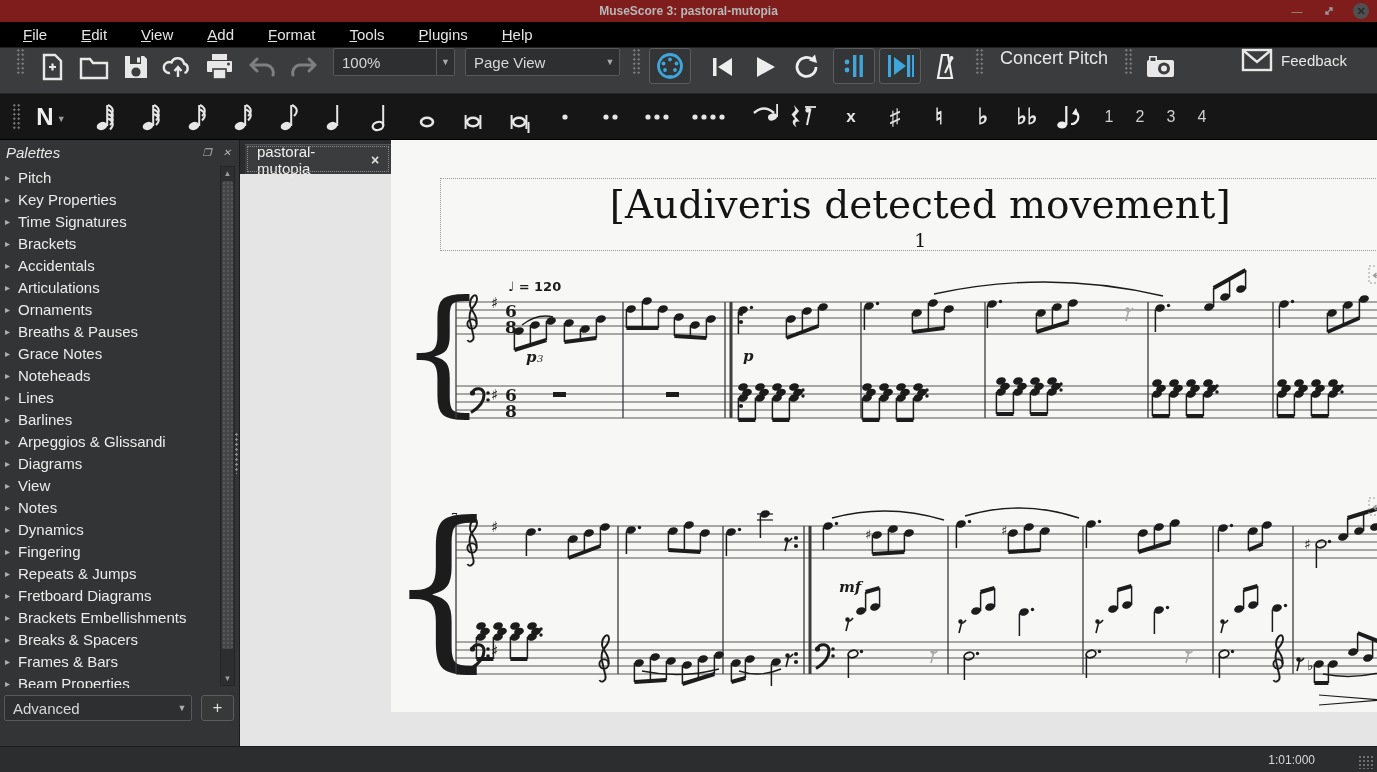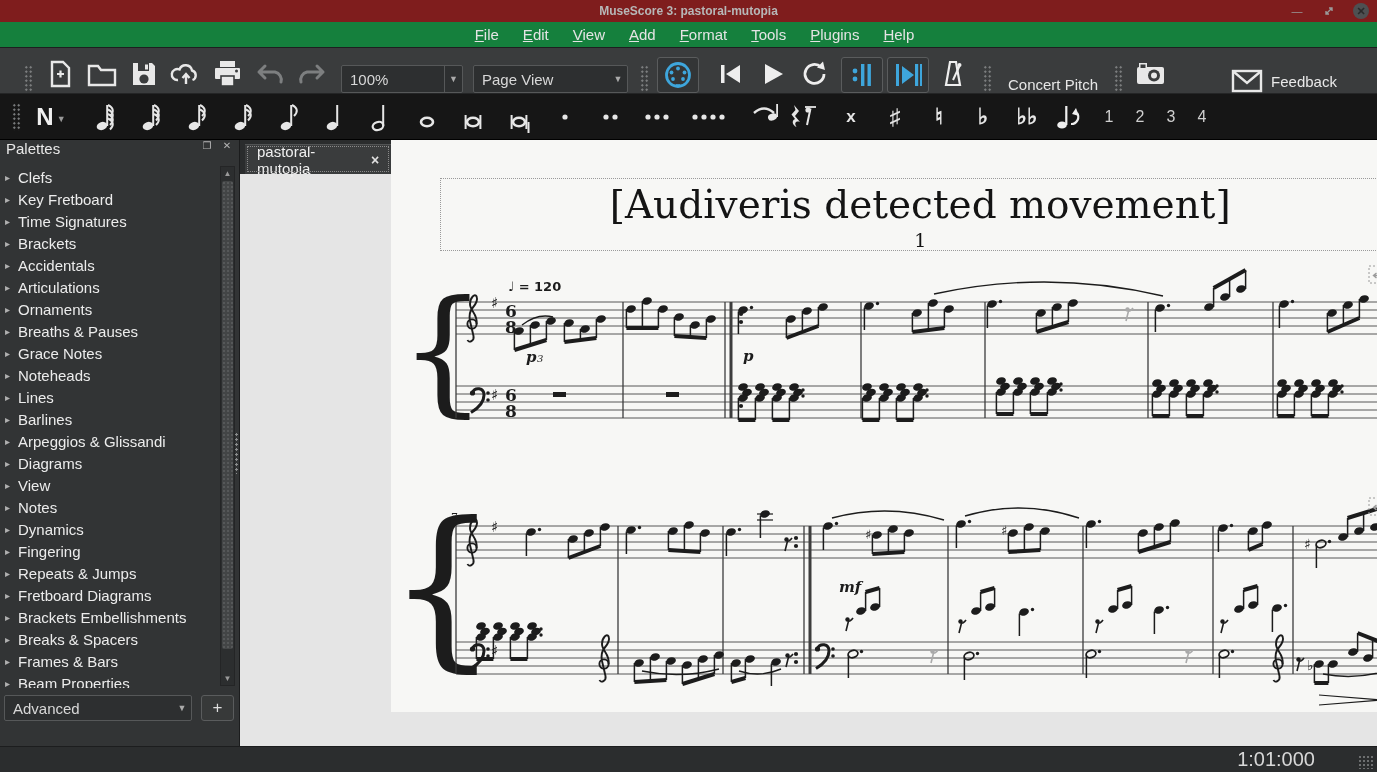"File" .menubar { background: #15803d -> #000000; gap: 2px -> 12px; justify-content: center -> none }
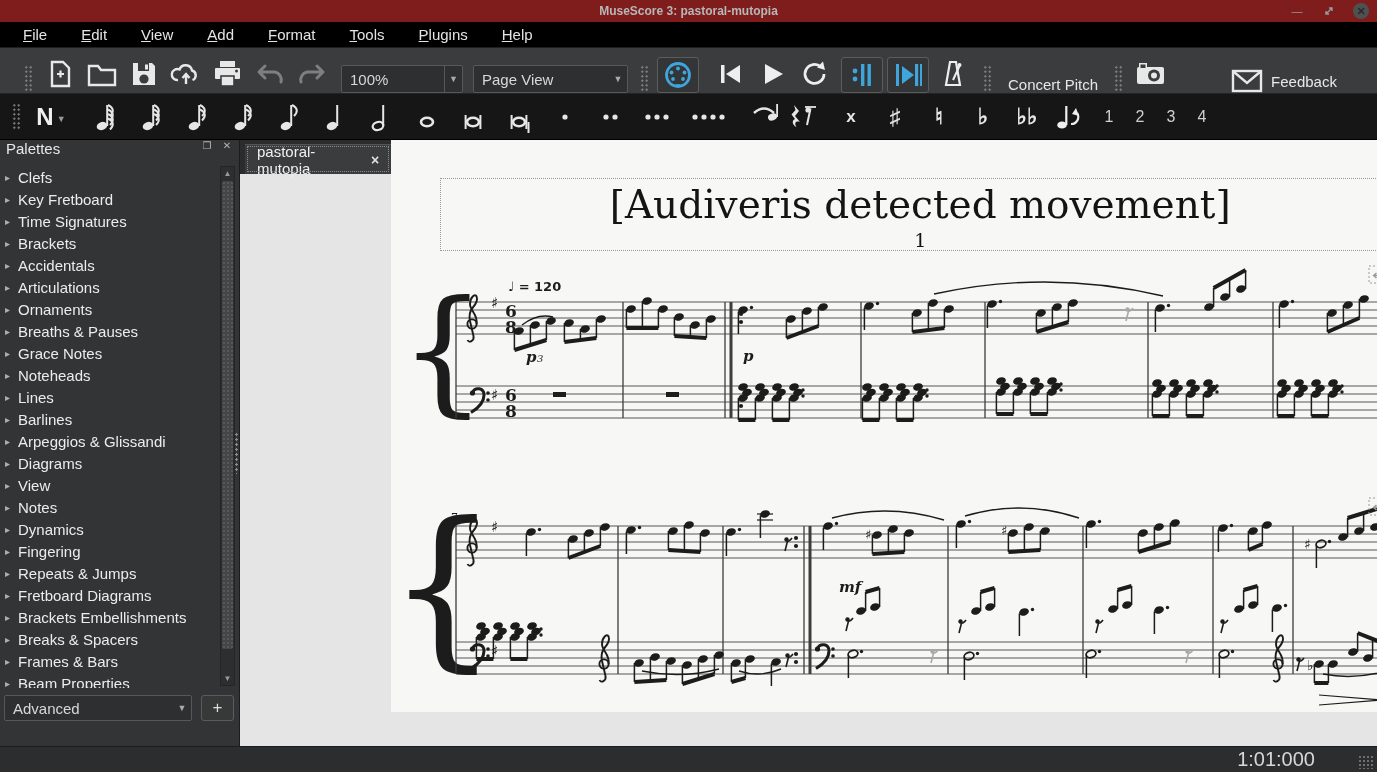"100%" .toolbar-main { align-items: flex-end -> flex-start; padding: 0 18px -> 0 10px }
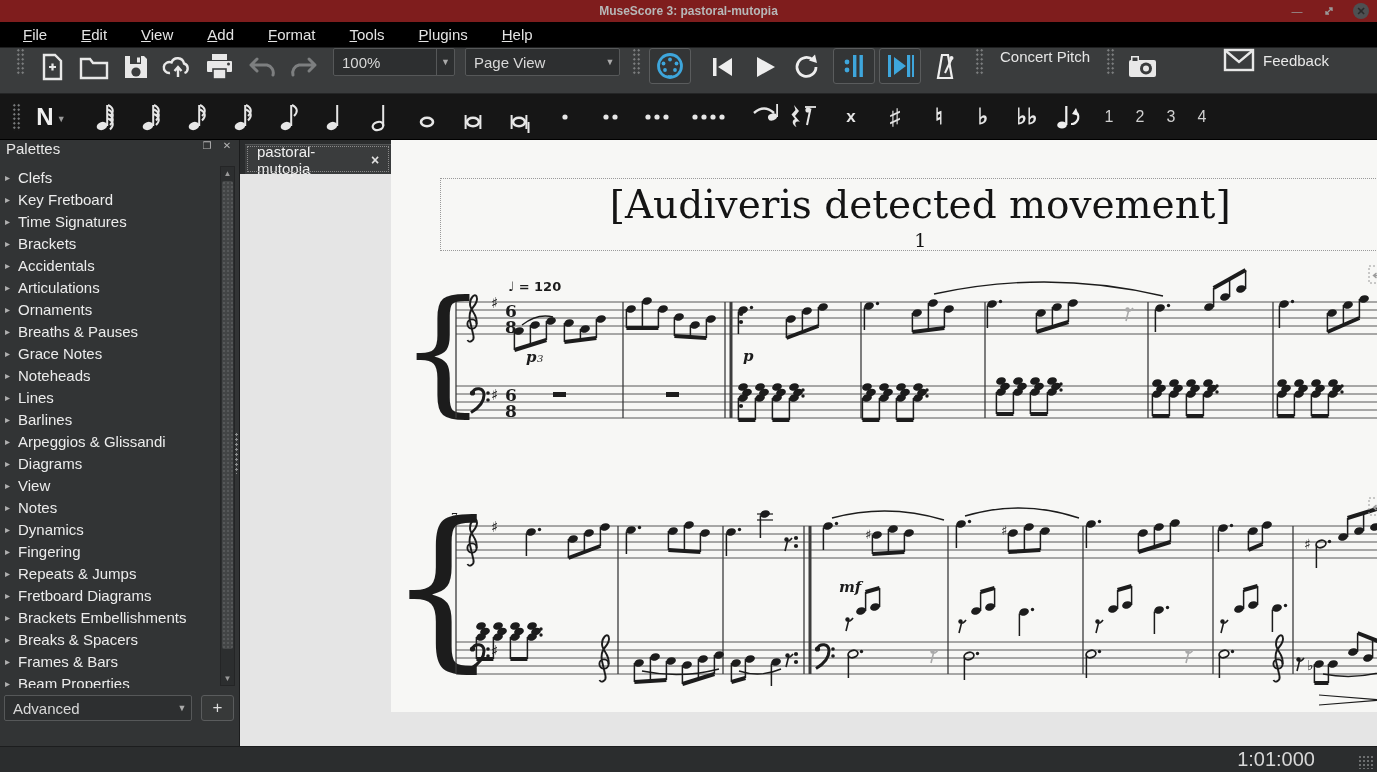"Concert Pitch" .label-btn { font-size: 15px -> 18px }
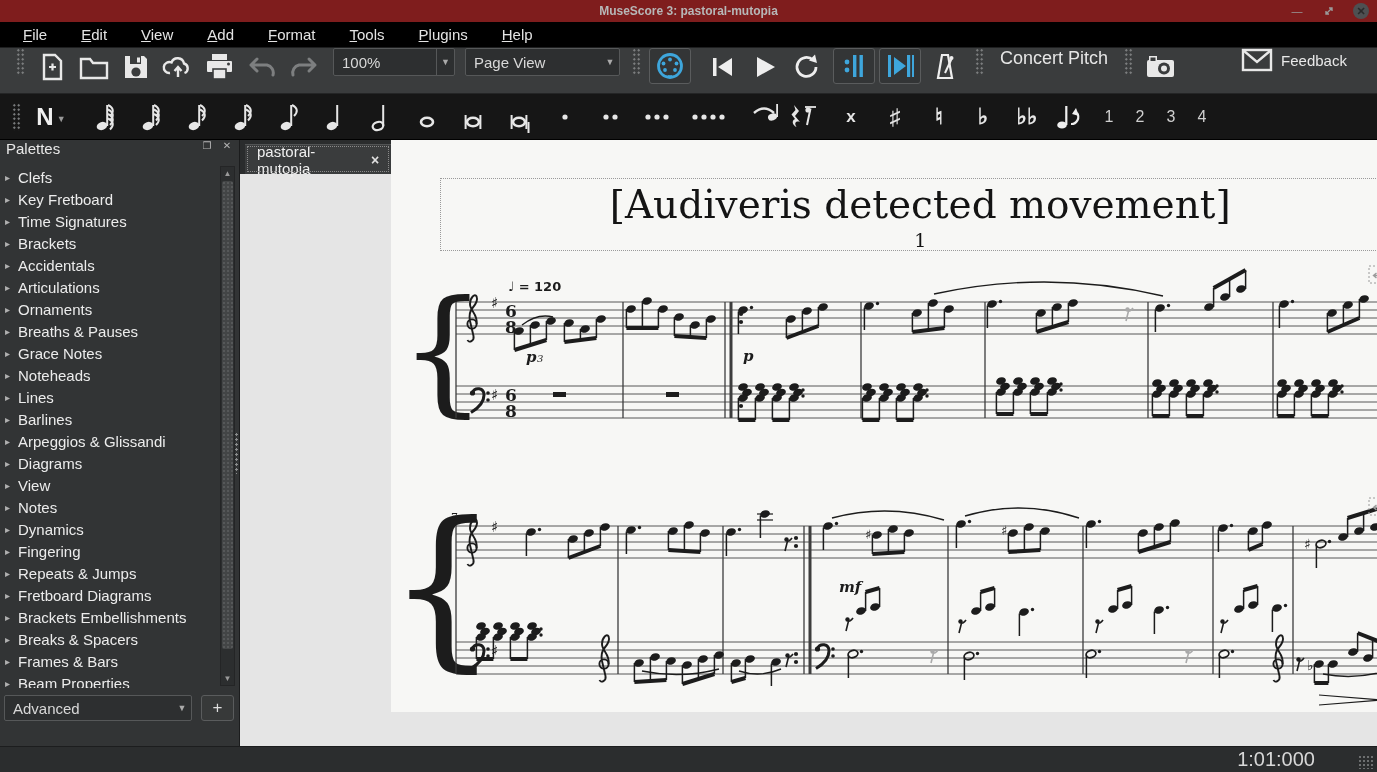"Palettes" .pal-head { align-items: none -> center; font-style: none -> italic }
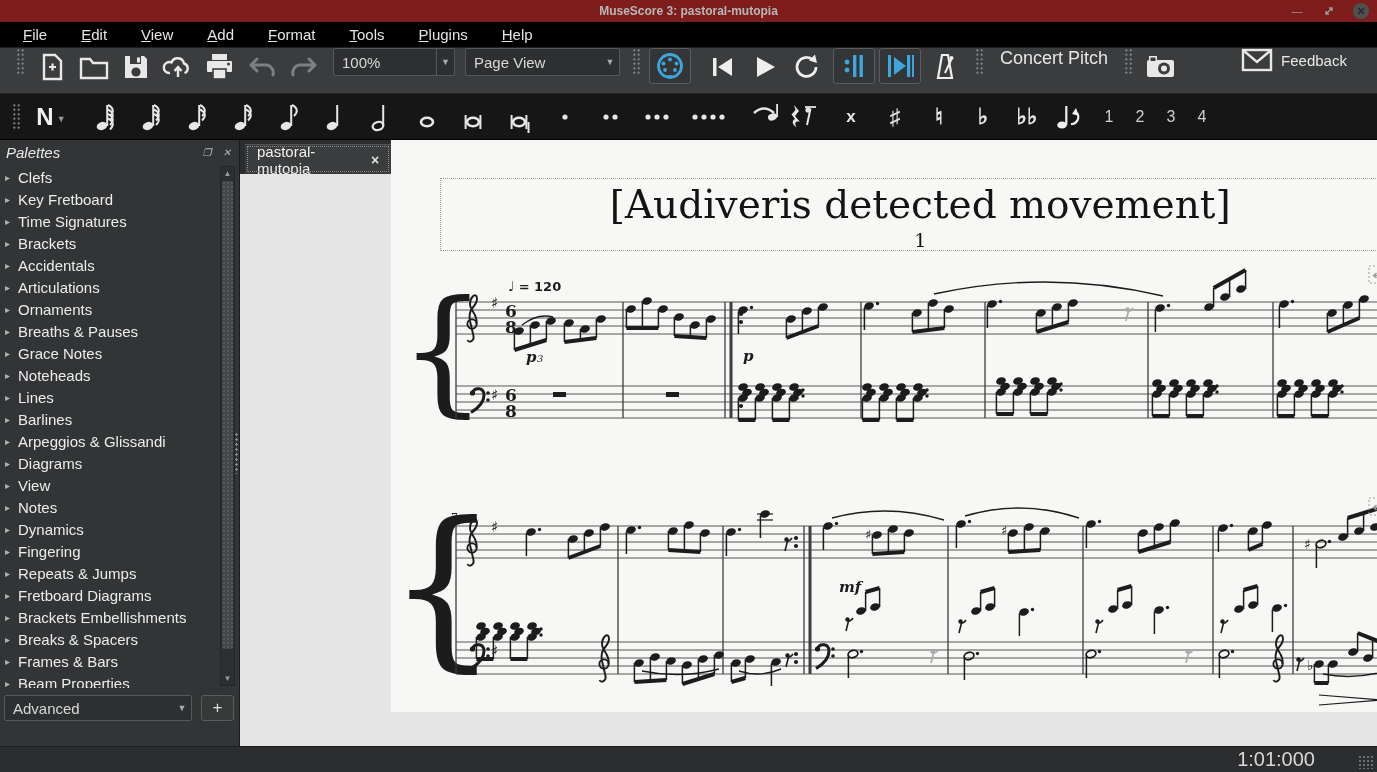"Clefs" span { text: Clefs -> Pitch }
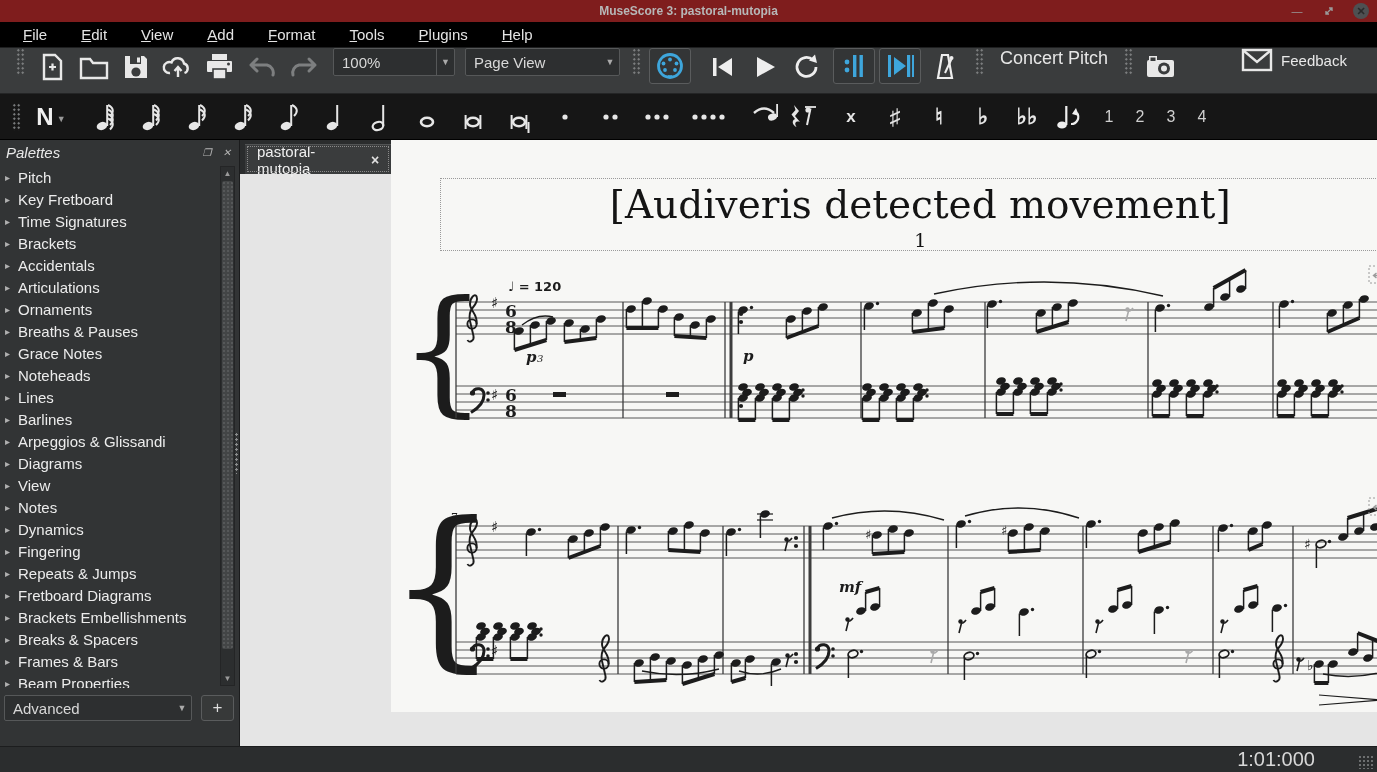"Key Fretboard" span { text: Fretboard -> Properties }
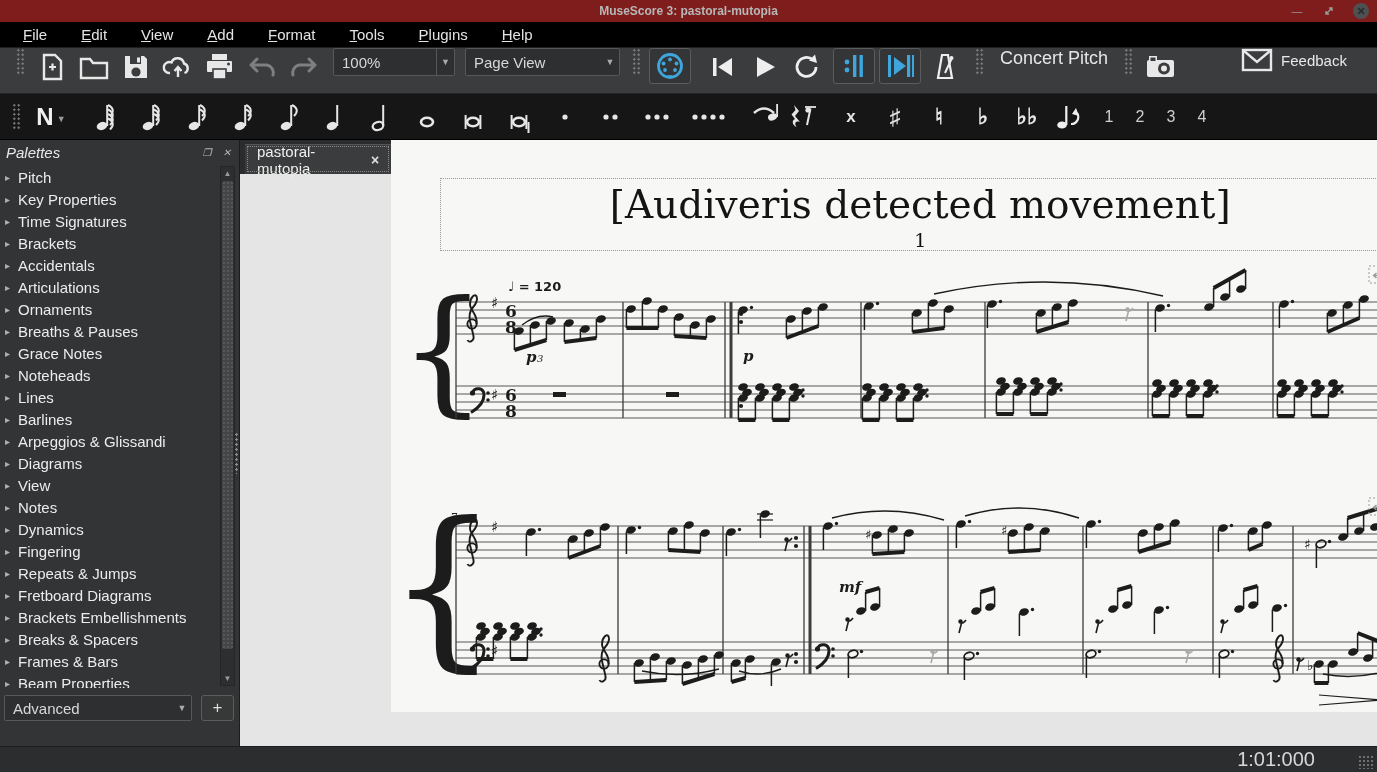"1:01:000" .statusbar { font-size: 20px -> 12px }
